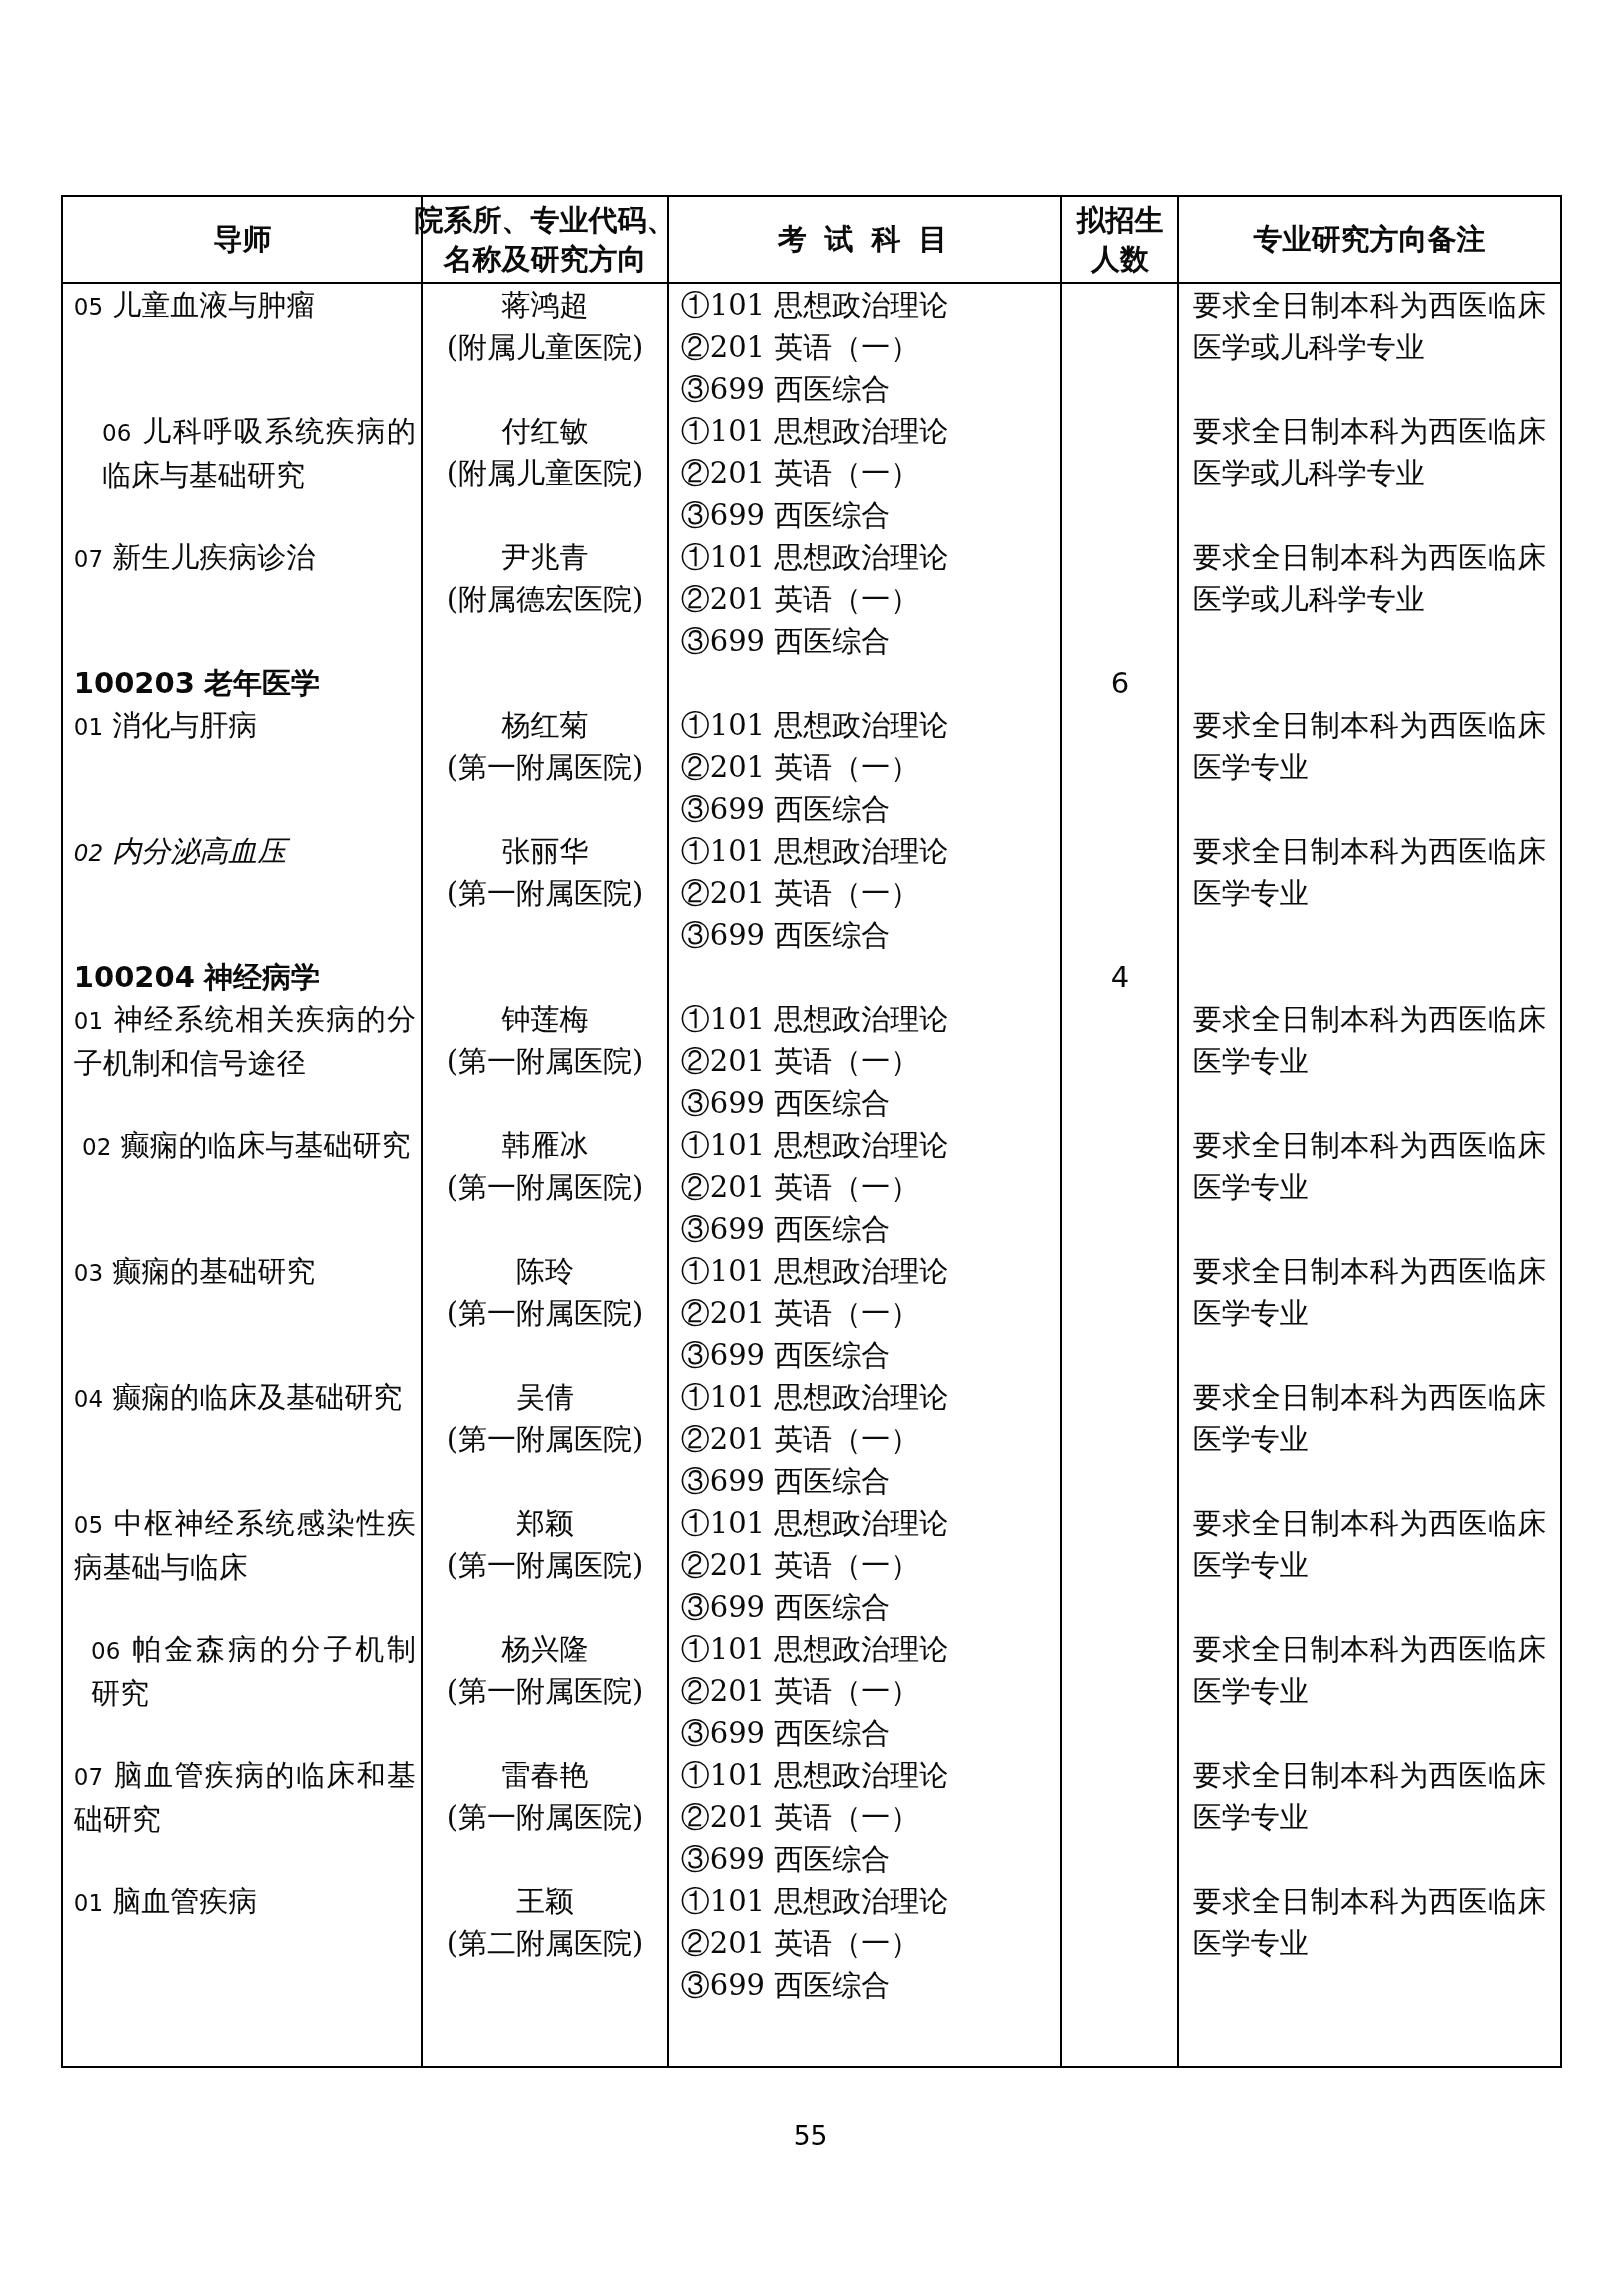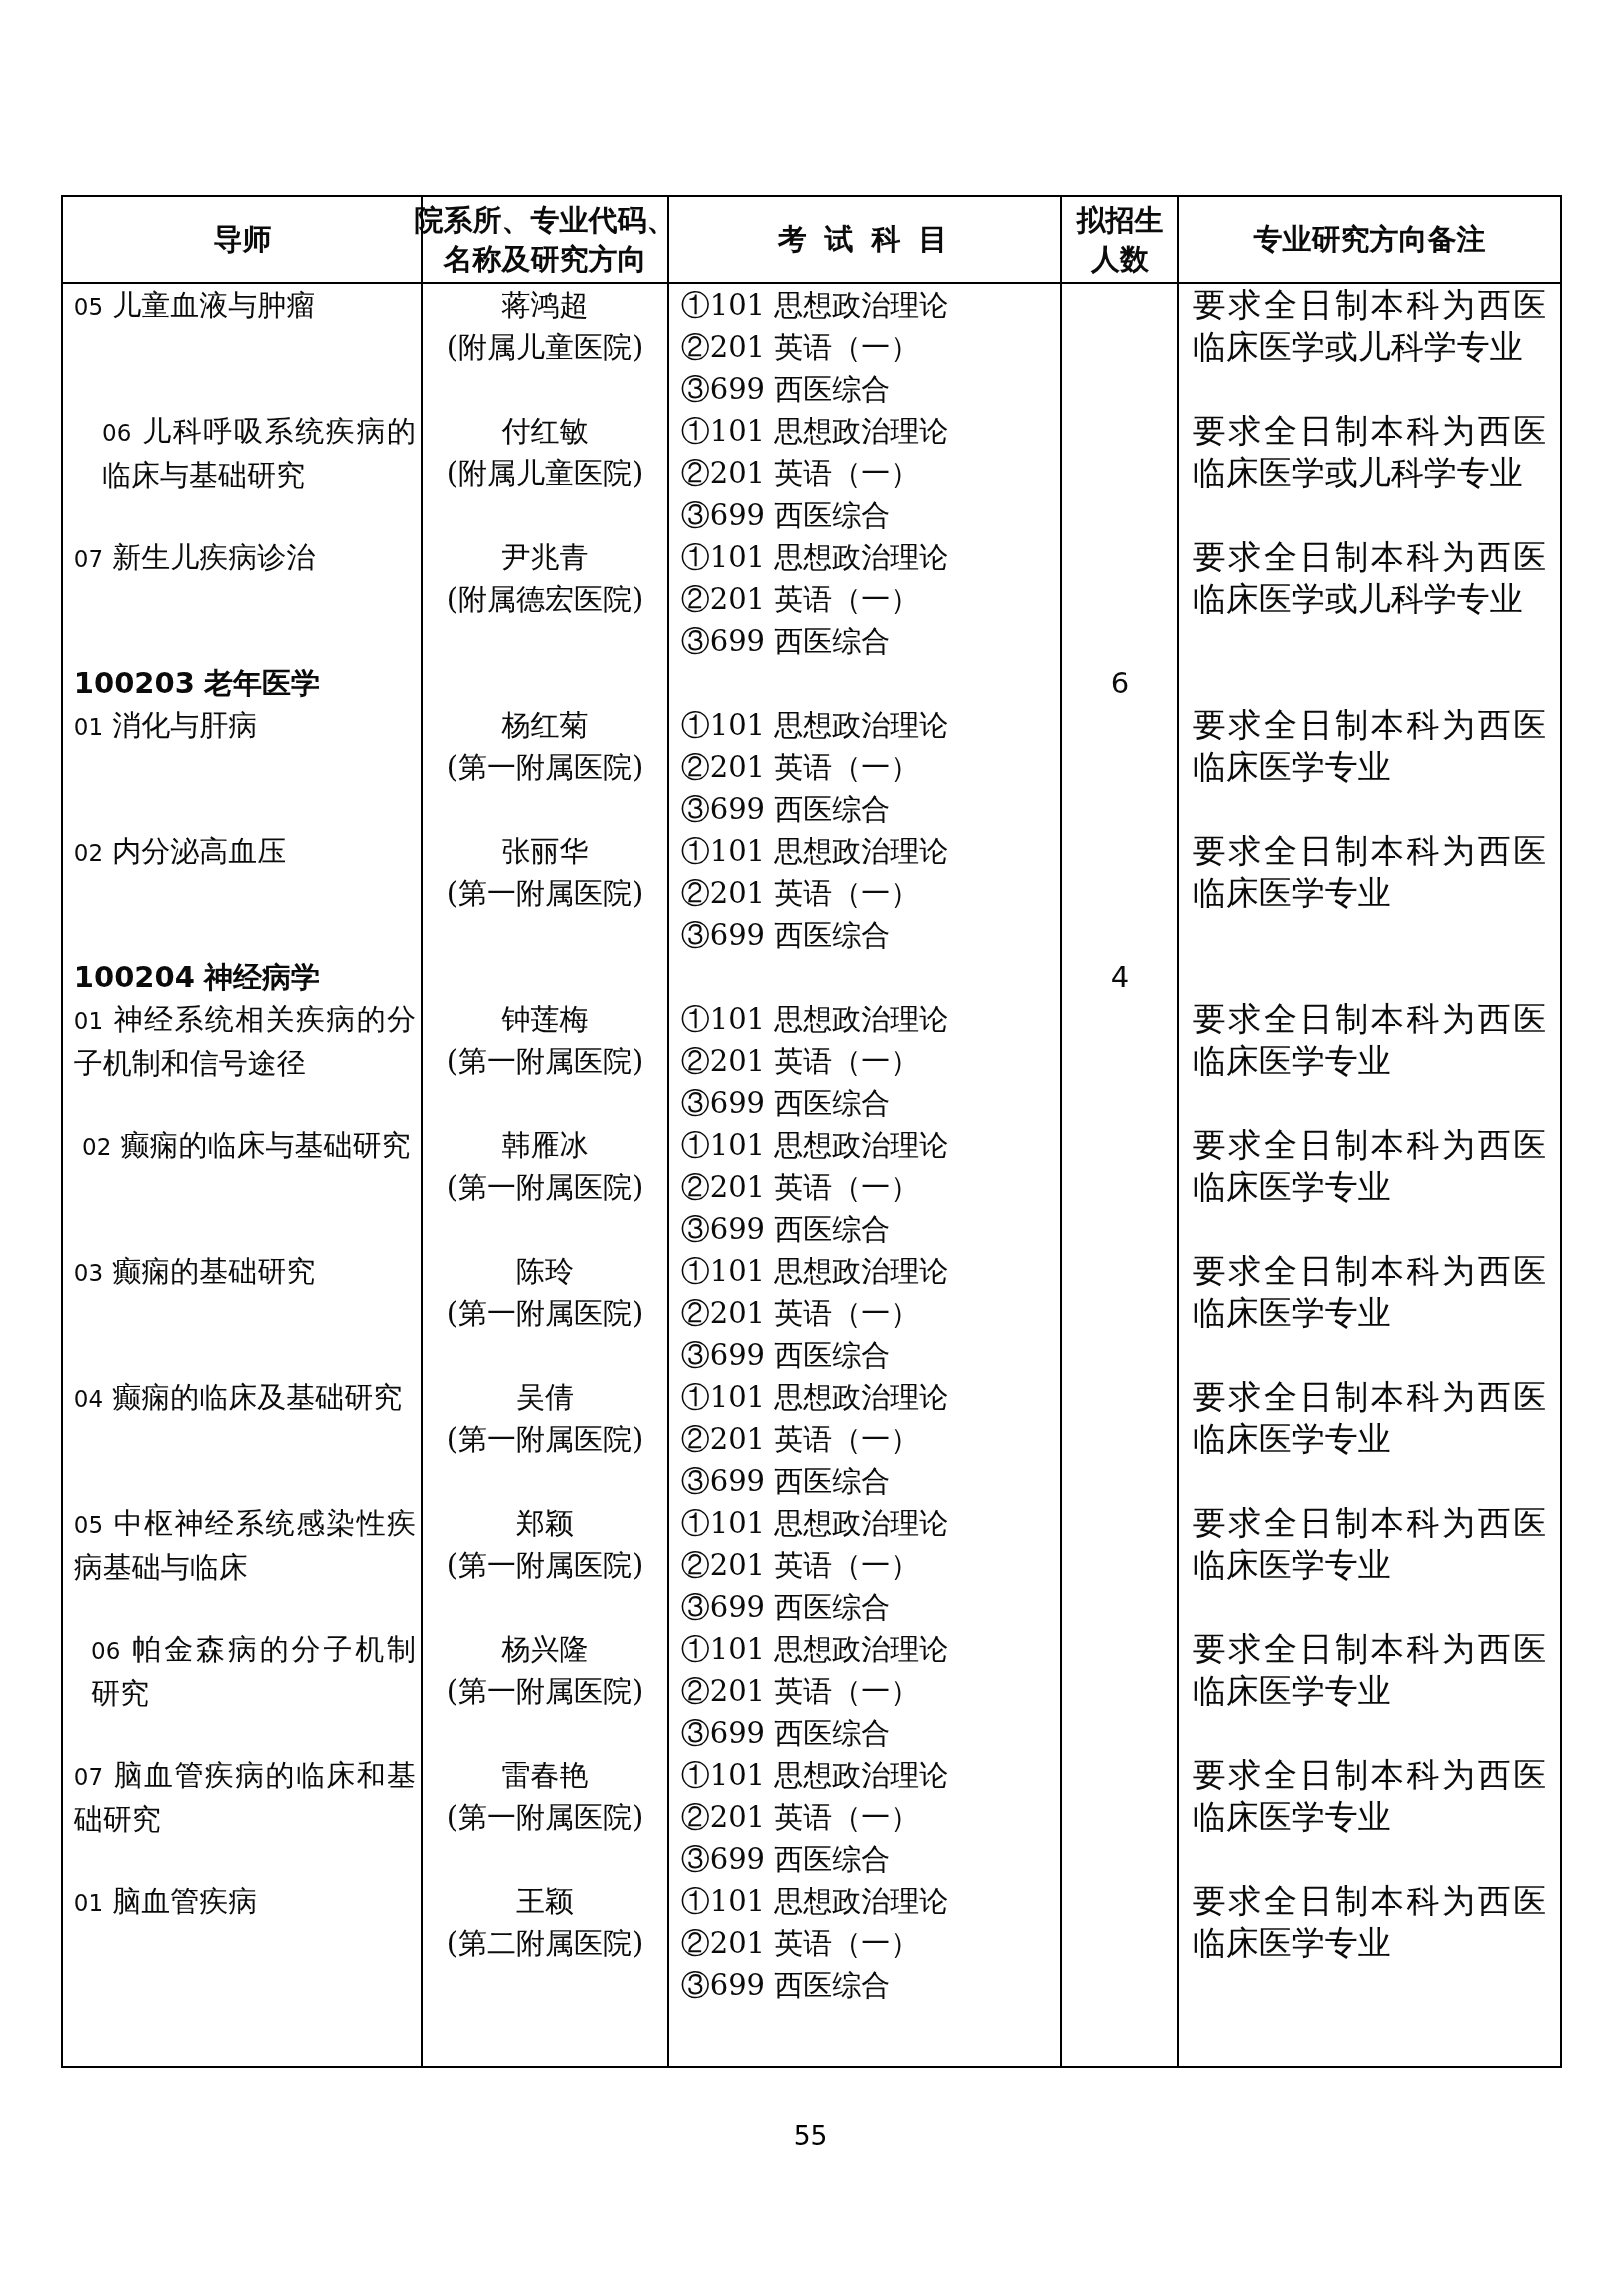"要求全日制本科为西医临床医学或儿科学专业" .c5 { font-size: 33px -> 29px }
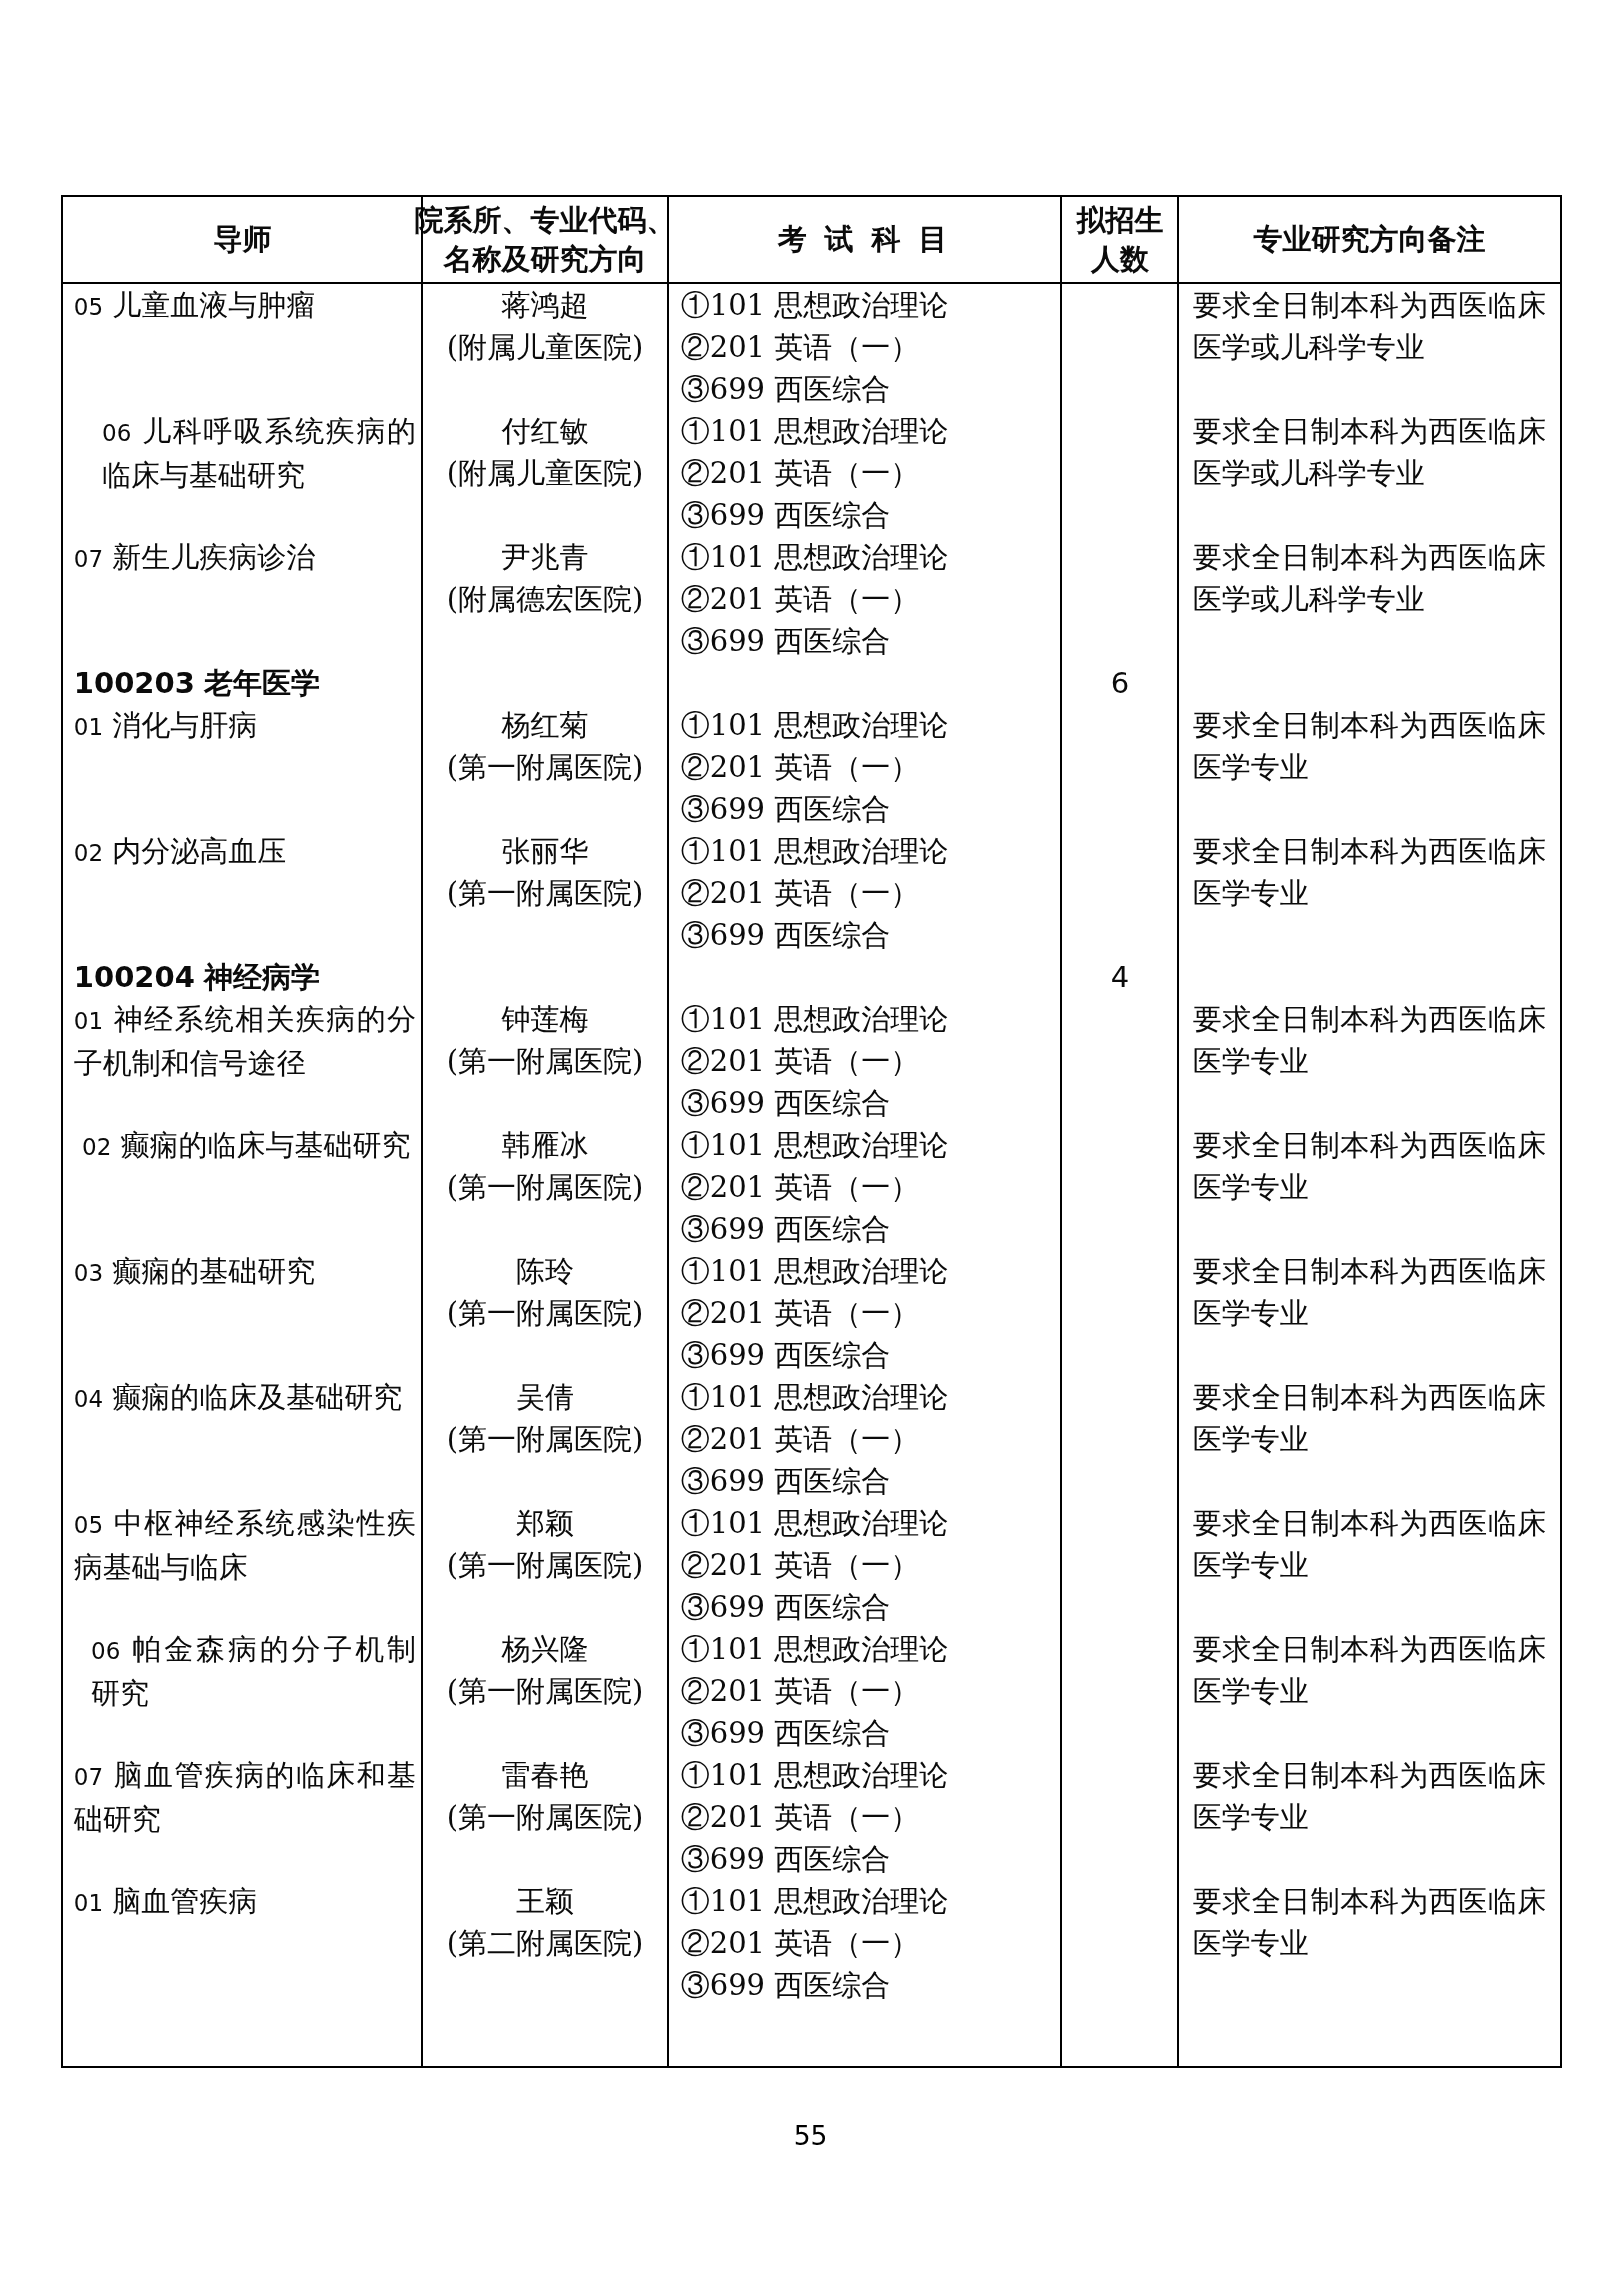"02 内分泌高血压" div.cell { font-style: none -> italic }
